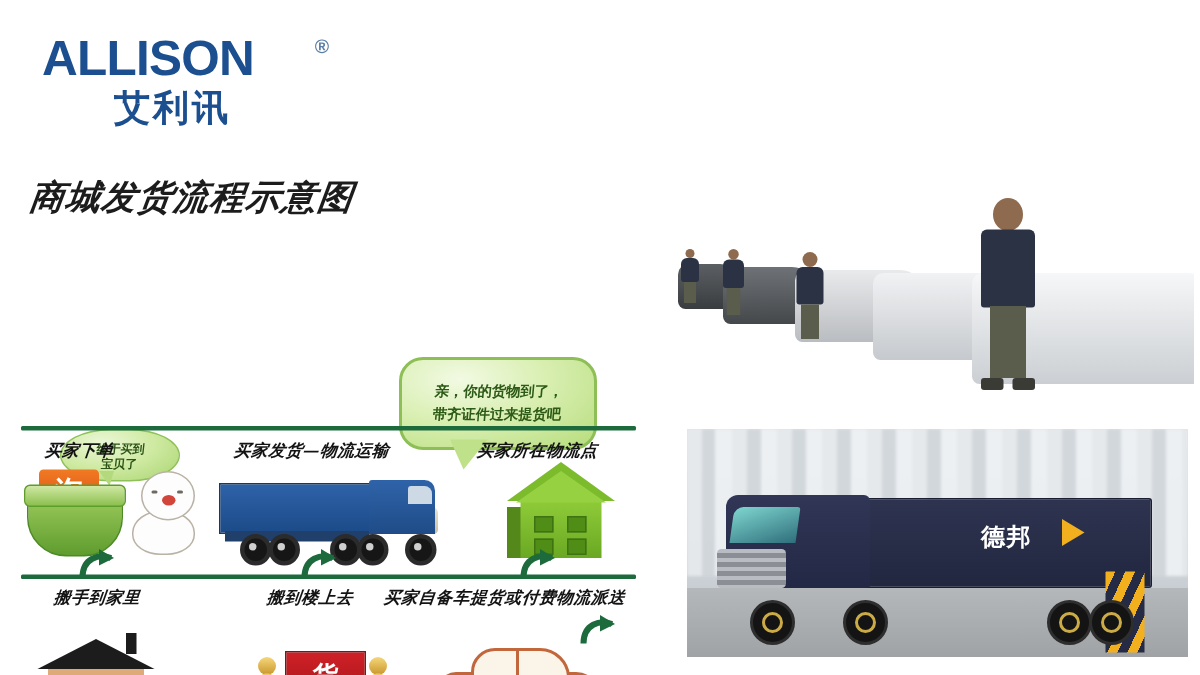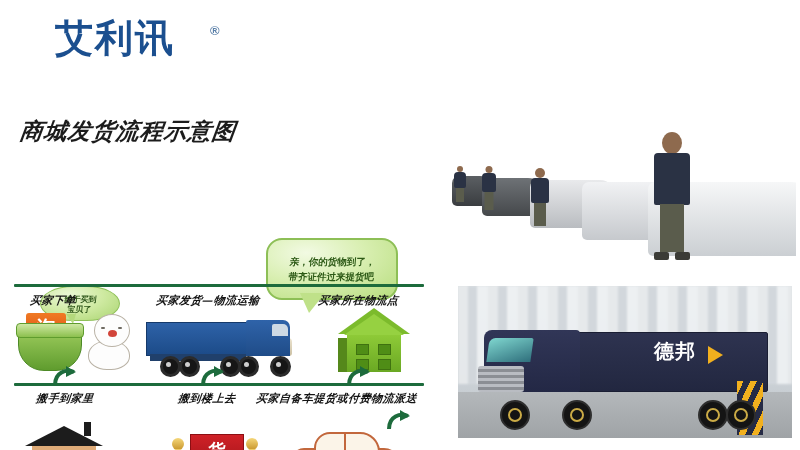"ALLISON" span { html: none -> <span>ALLISON</span> }
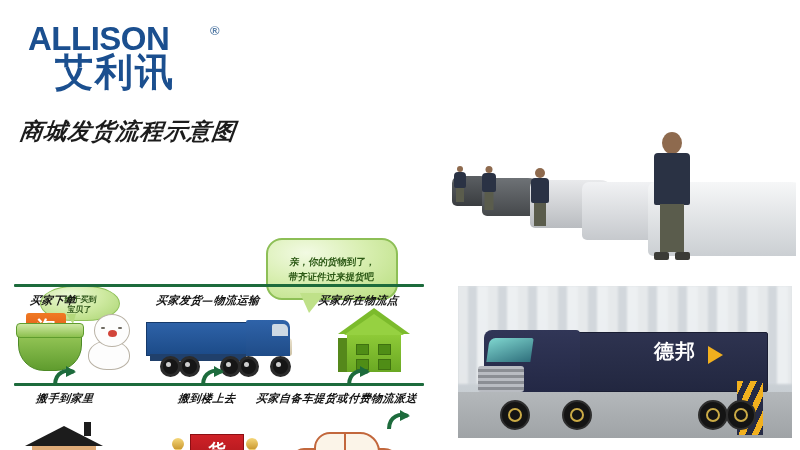"艾利讯" #logo-cn { font-size: 38px -> 24px }
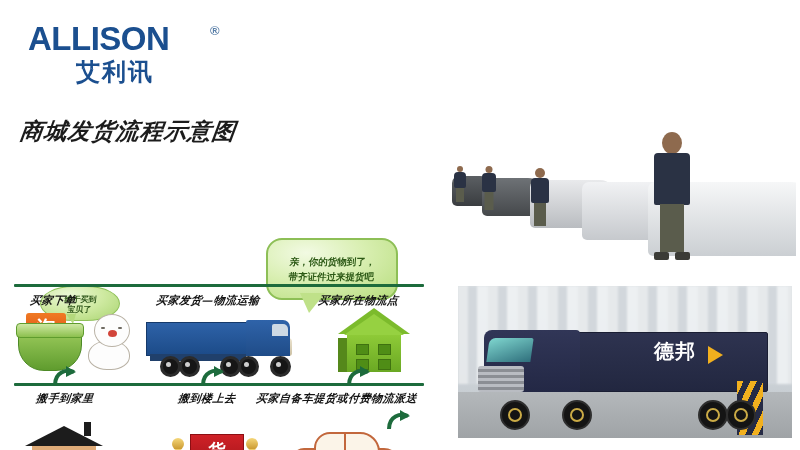"德邦" #dp-logo { font-size: 20px -> 16px; top: 52px -> 62px }
